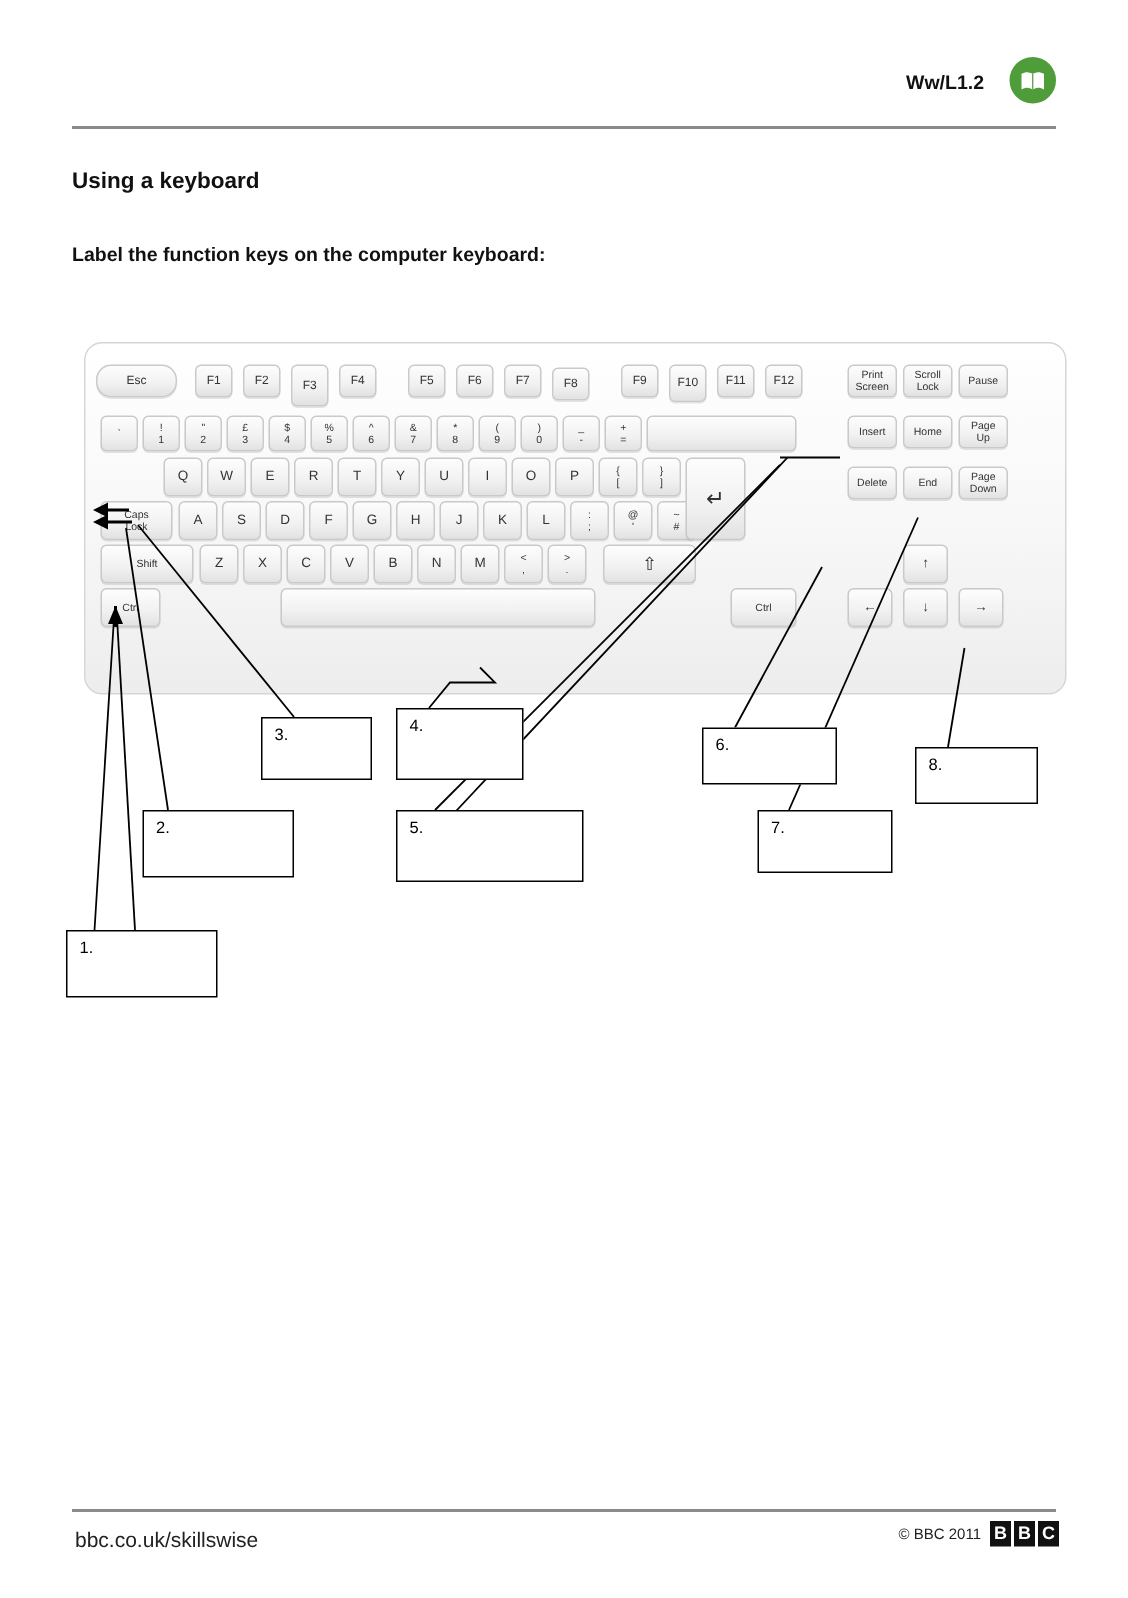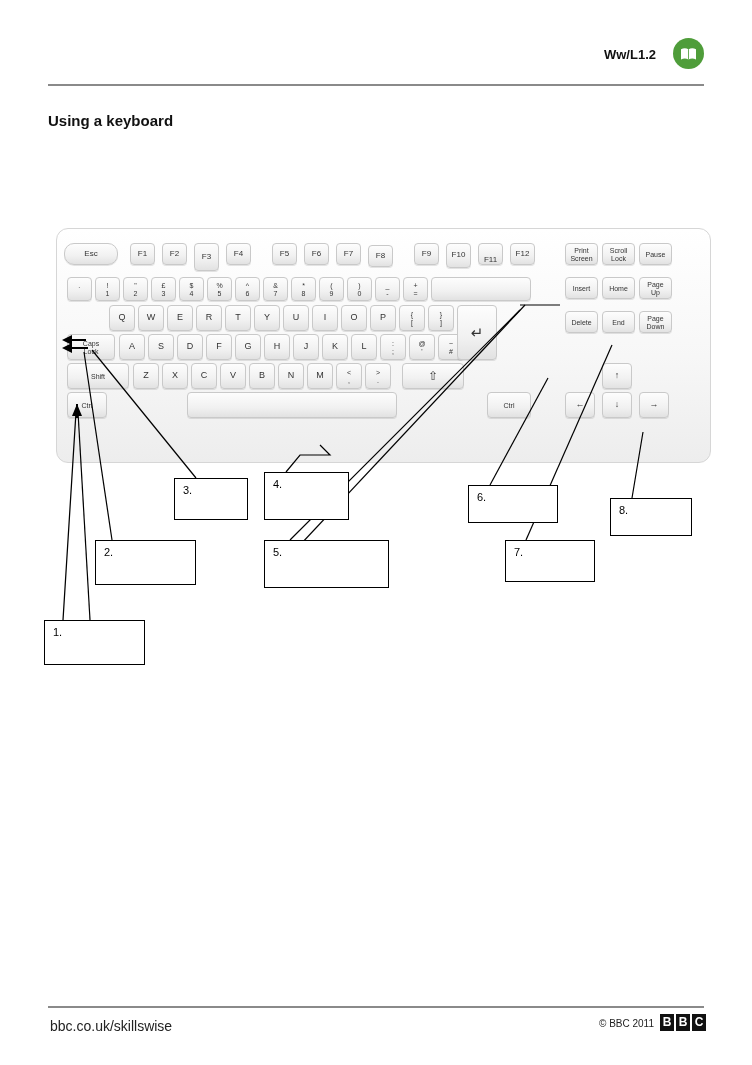"Label the function keys on" div.instruction { html: none -> <div>Label the function keys on the computer keyboard:</div> }
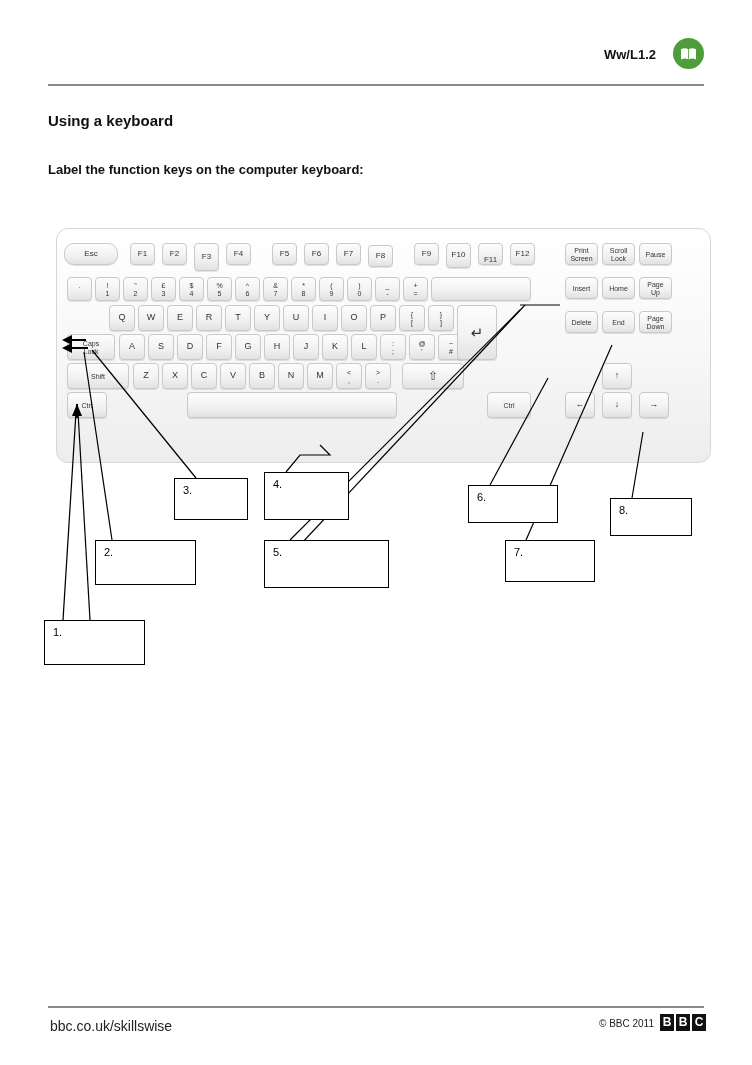"F11" div.key { align-items: flex-end -> none }
